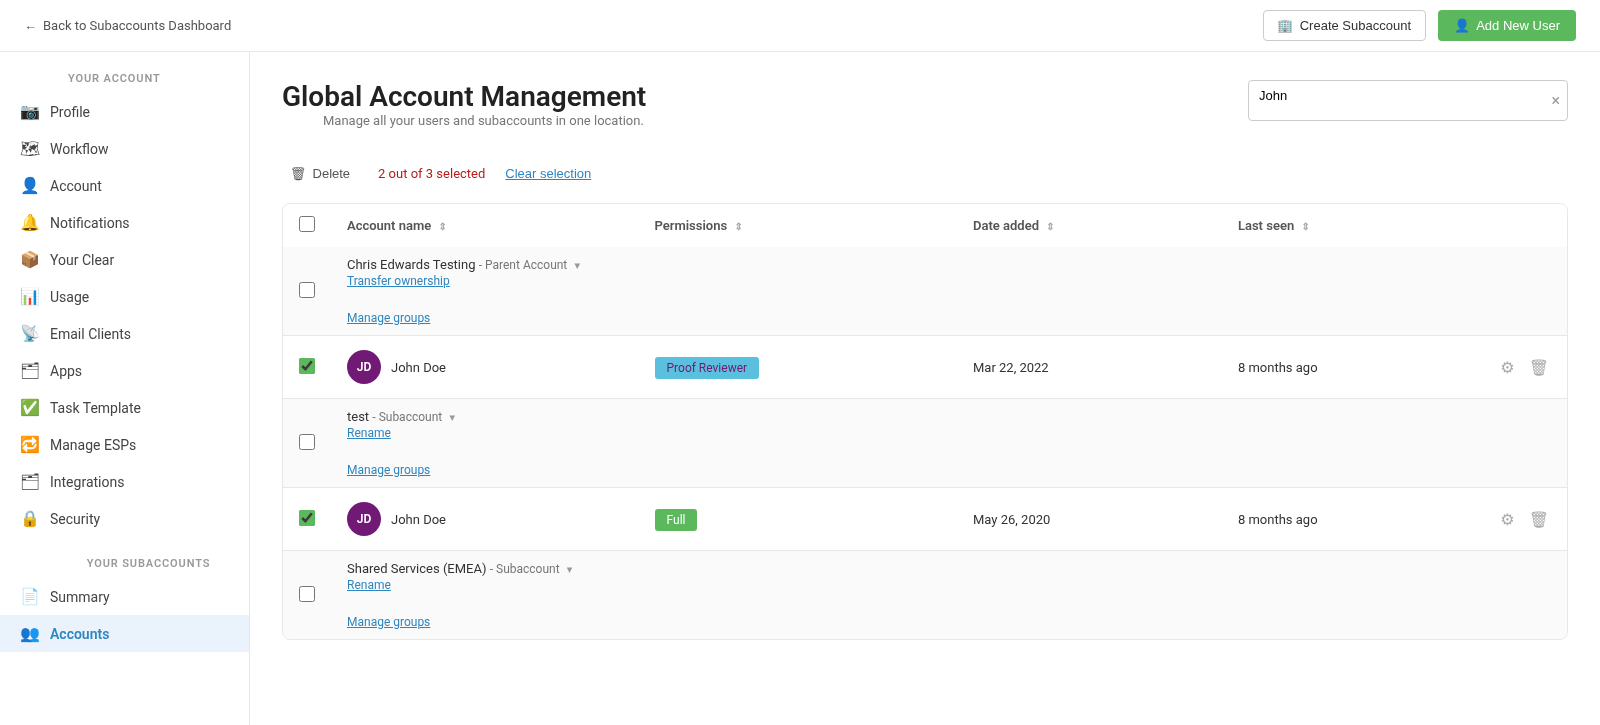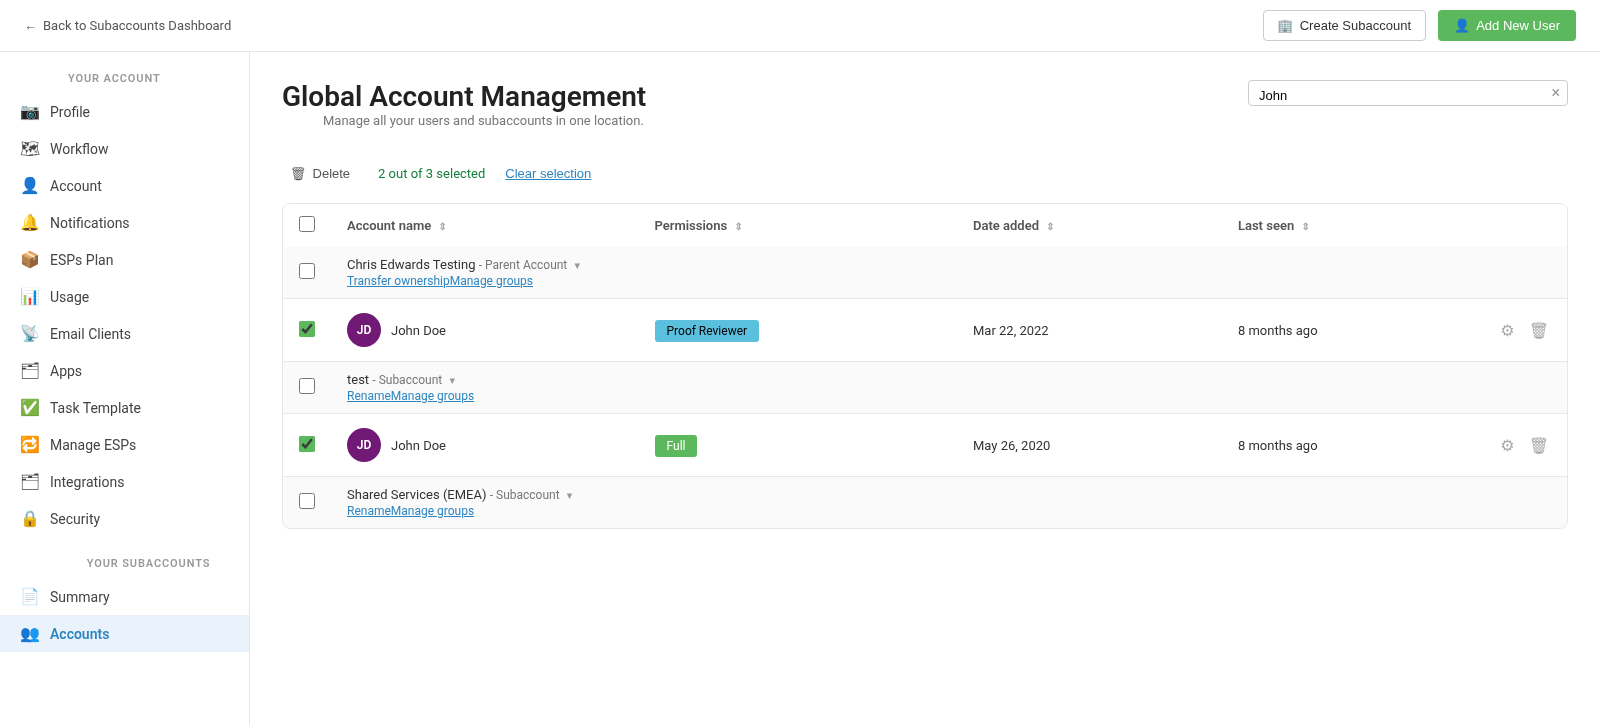"John" .search-input { padding: 7px 32px 2px 10px -> 7px 32px 17px 10px }
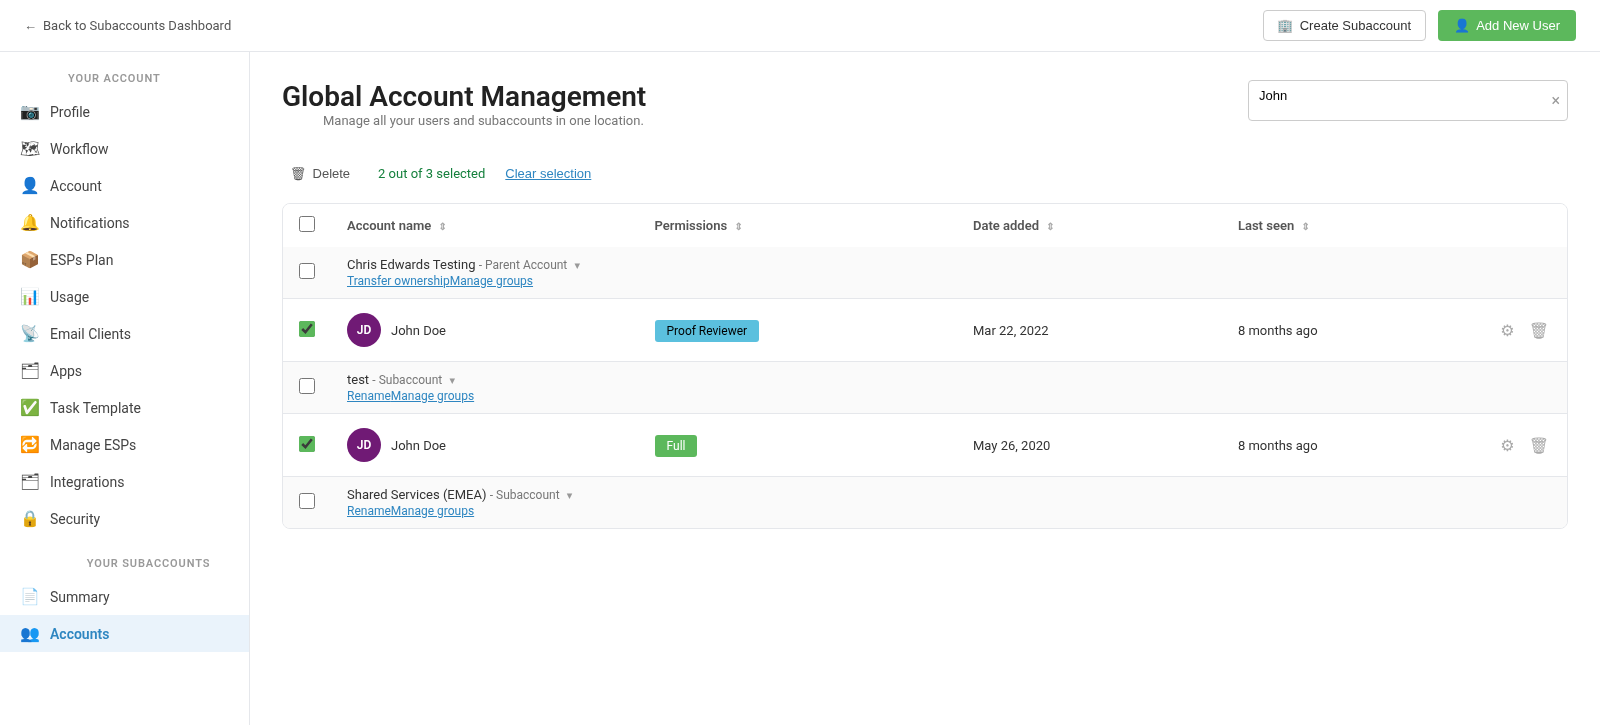"2 out of 3 selected" .selection-count { color: #15803d -> #b91c1c }
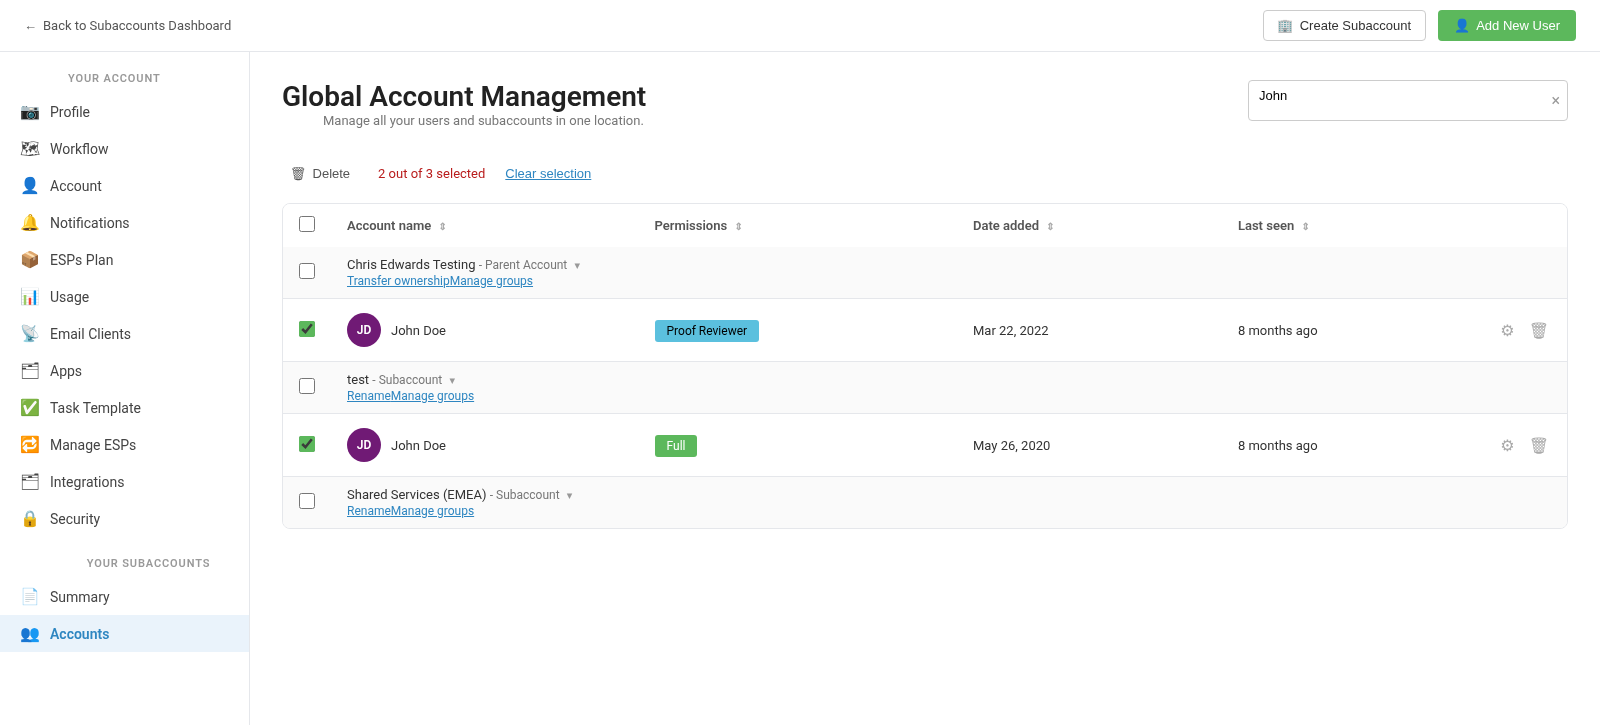"ESPs Plan" span { text: ESPs Plan -> Your Clear }
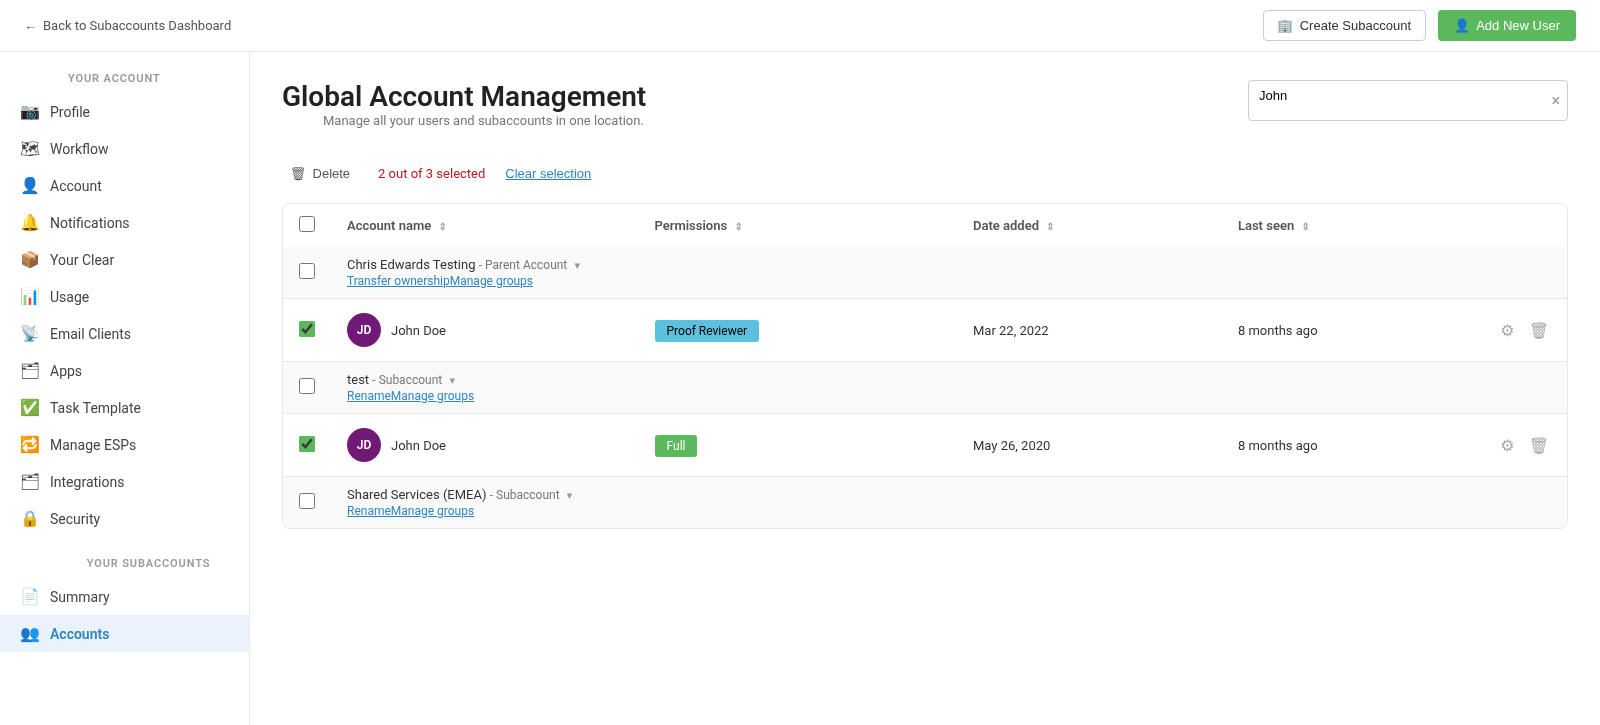"Transfer ownership" .account-group-links { flex-direction: none -> column; gap: 0 -> 23px }
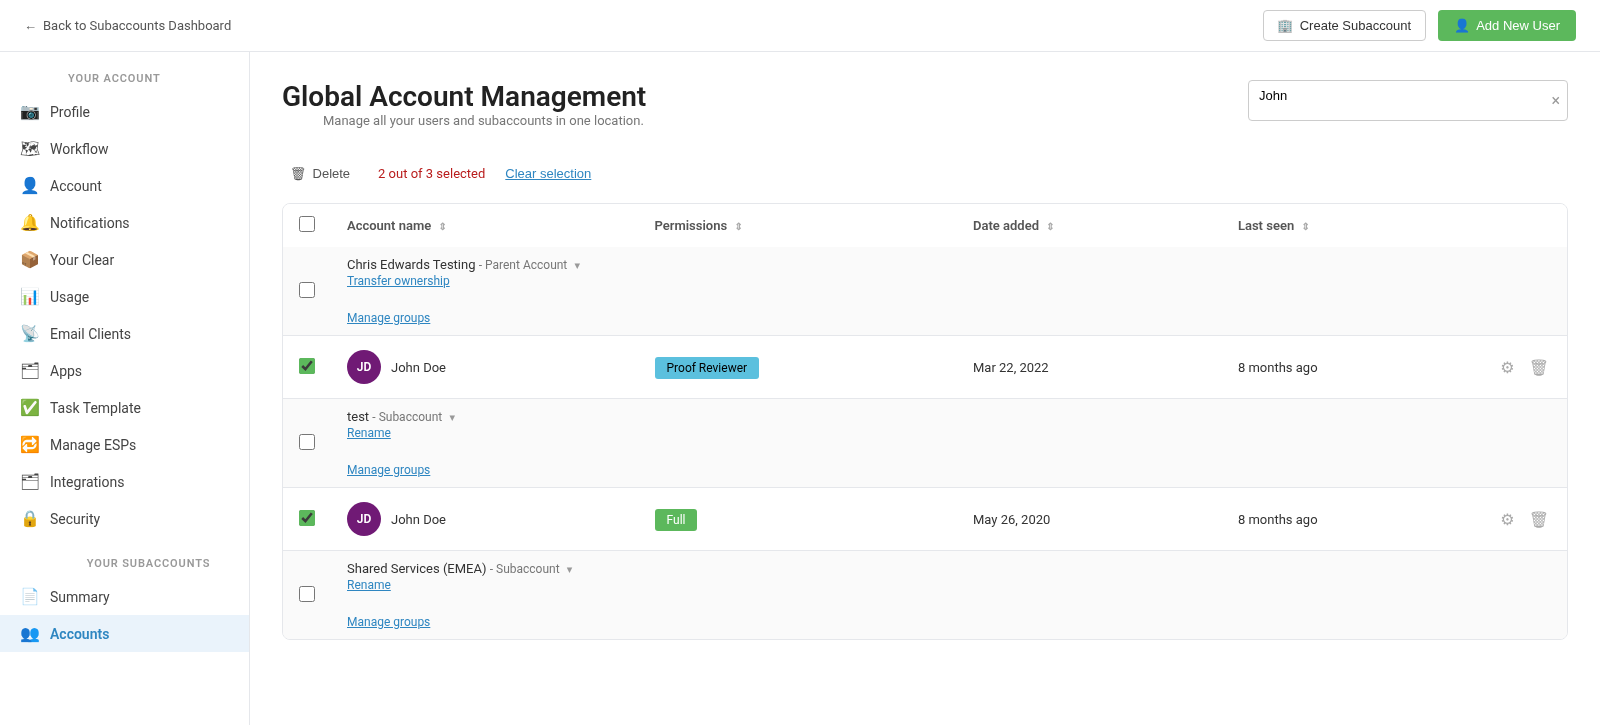"Proof Reviewer" .badge-proof-reviewer { color: #000000 -> #701a75 }
